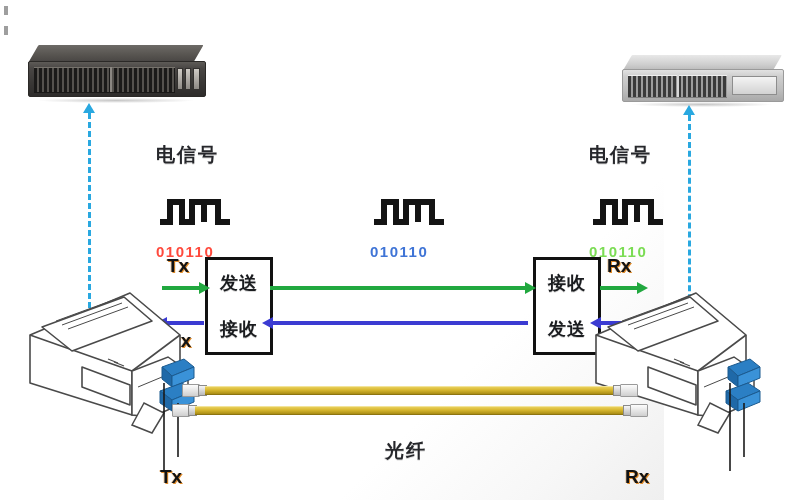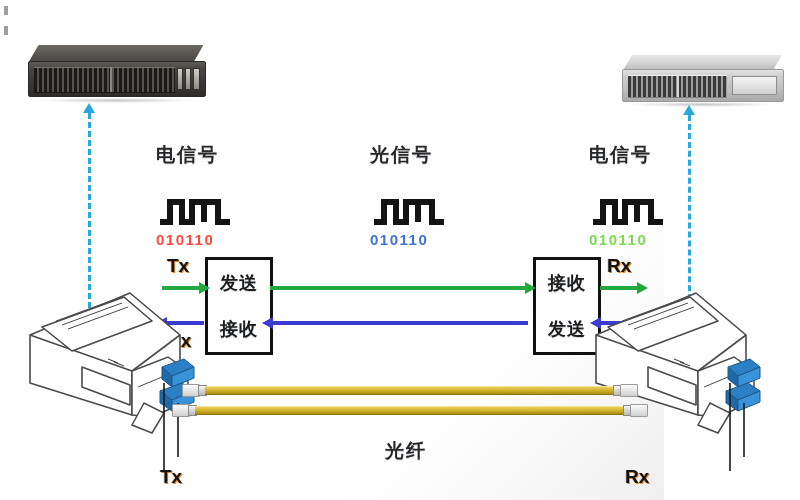"光信号" div.cnlabel { html: <div>光信号</div> -> none }
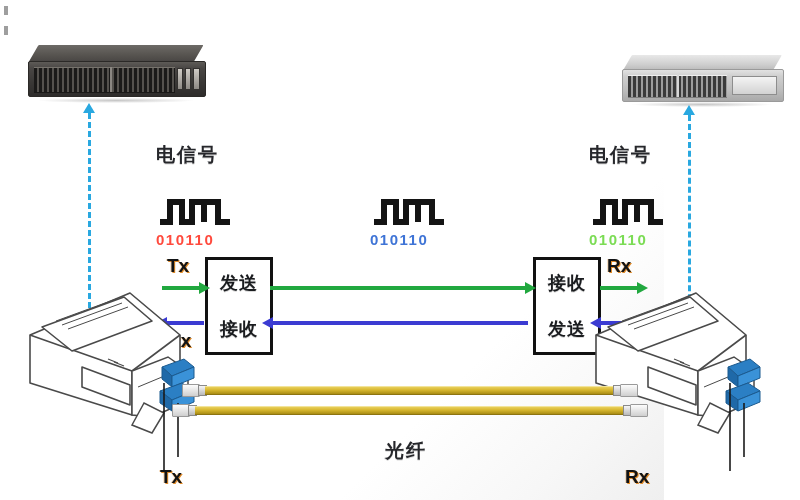"010110" .bits { margin-top: none -> 12px }
